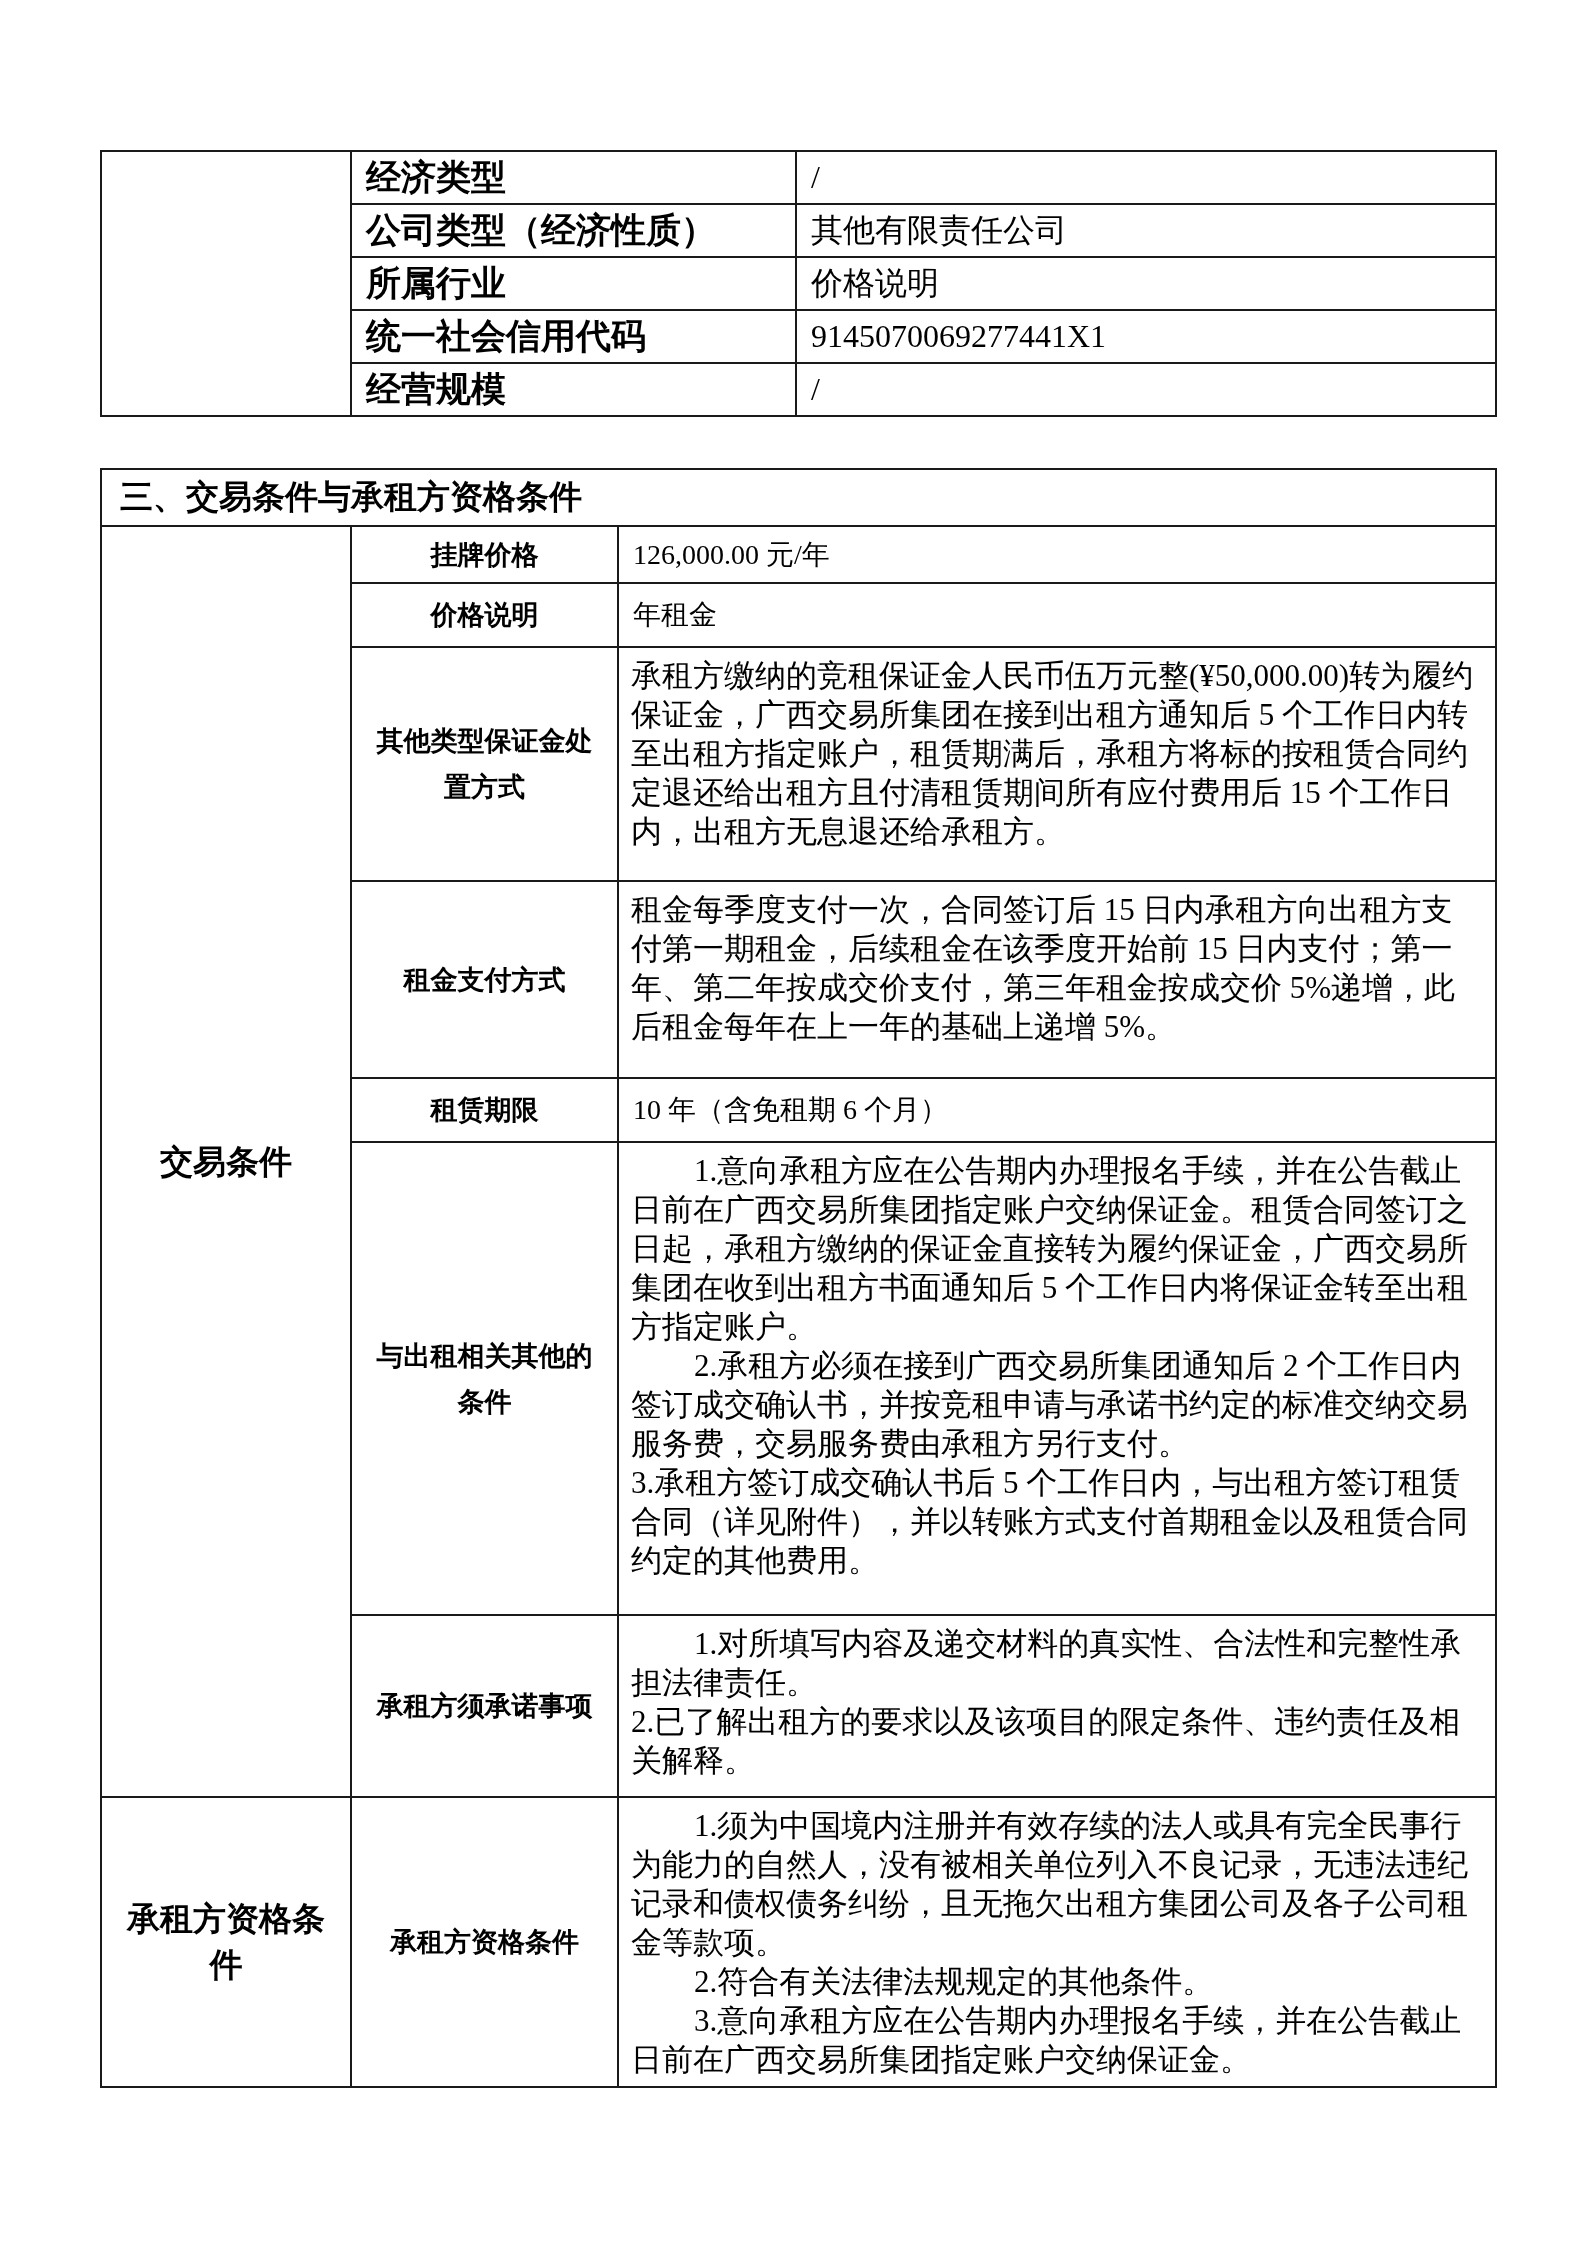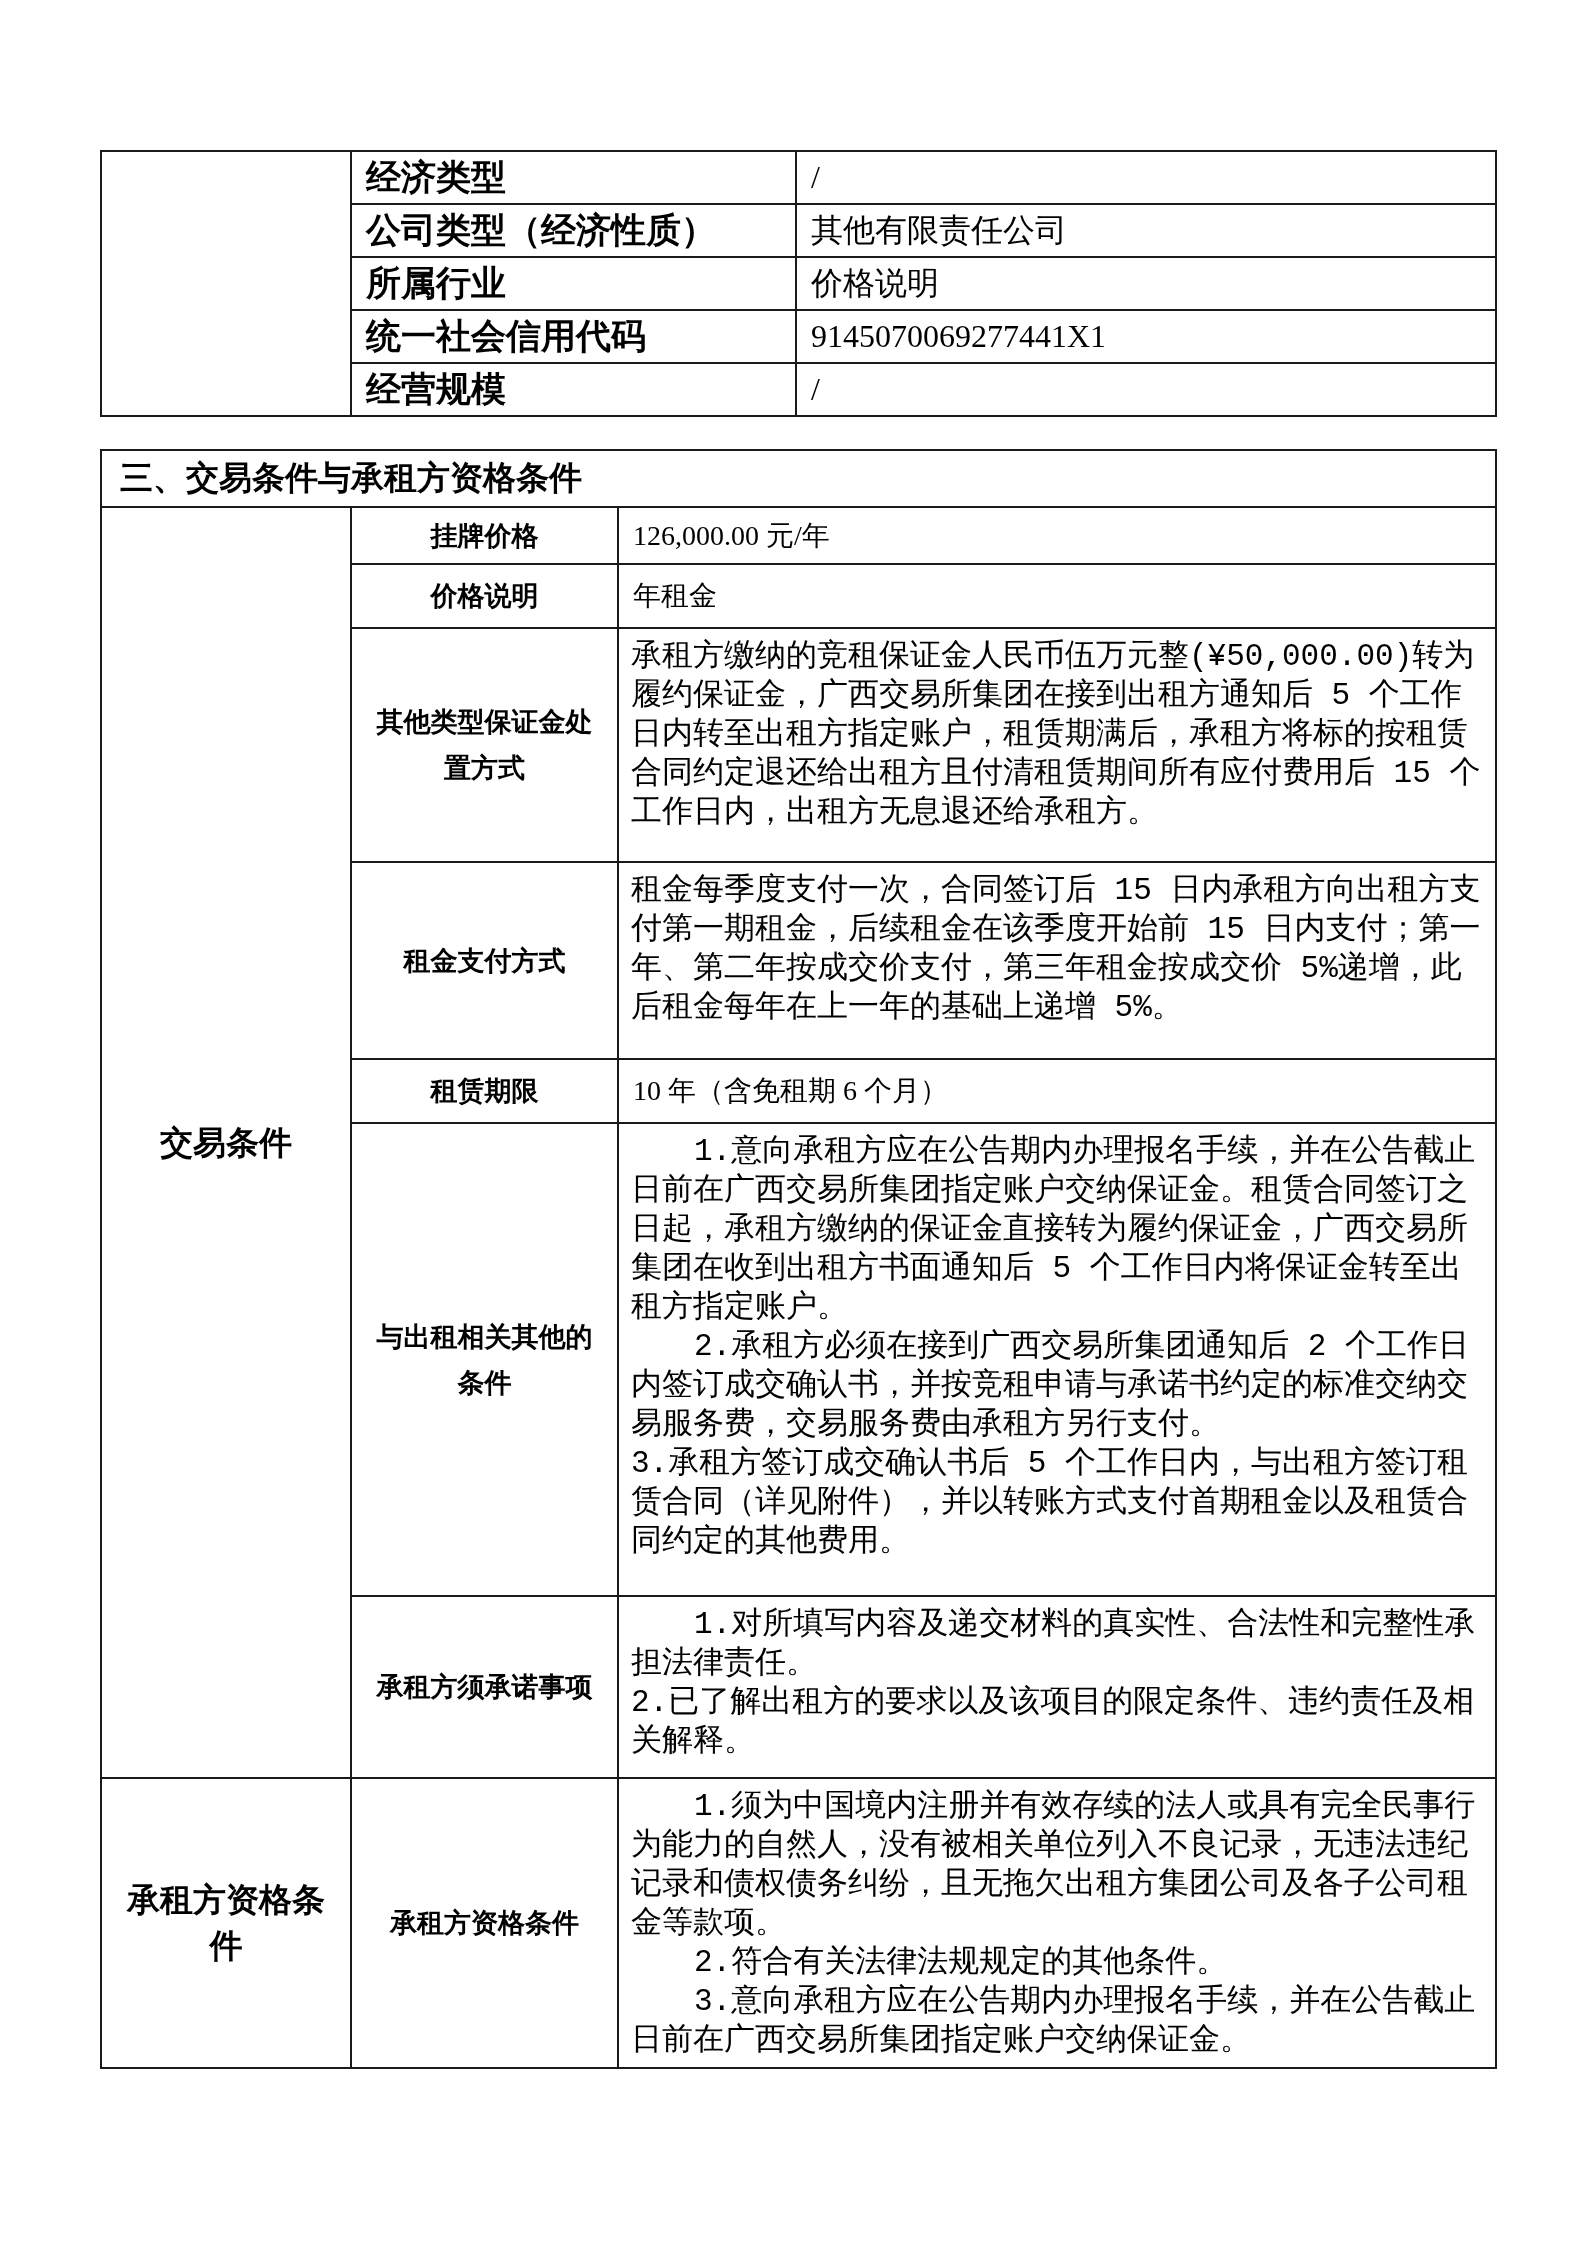"三、交易条件与承租方资格条件" #main-table { top: 449px -> 468px }
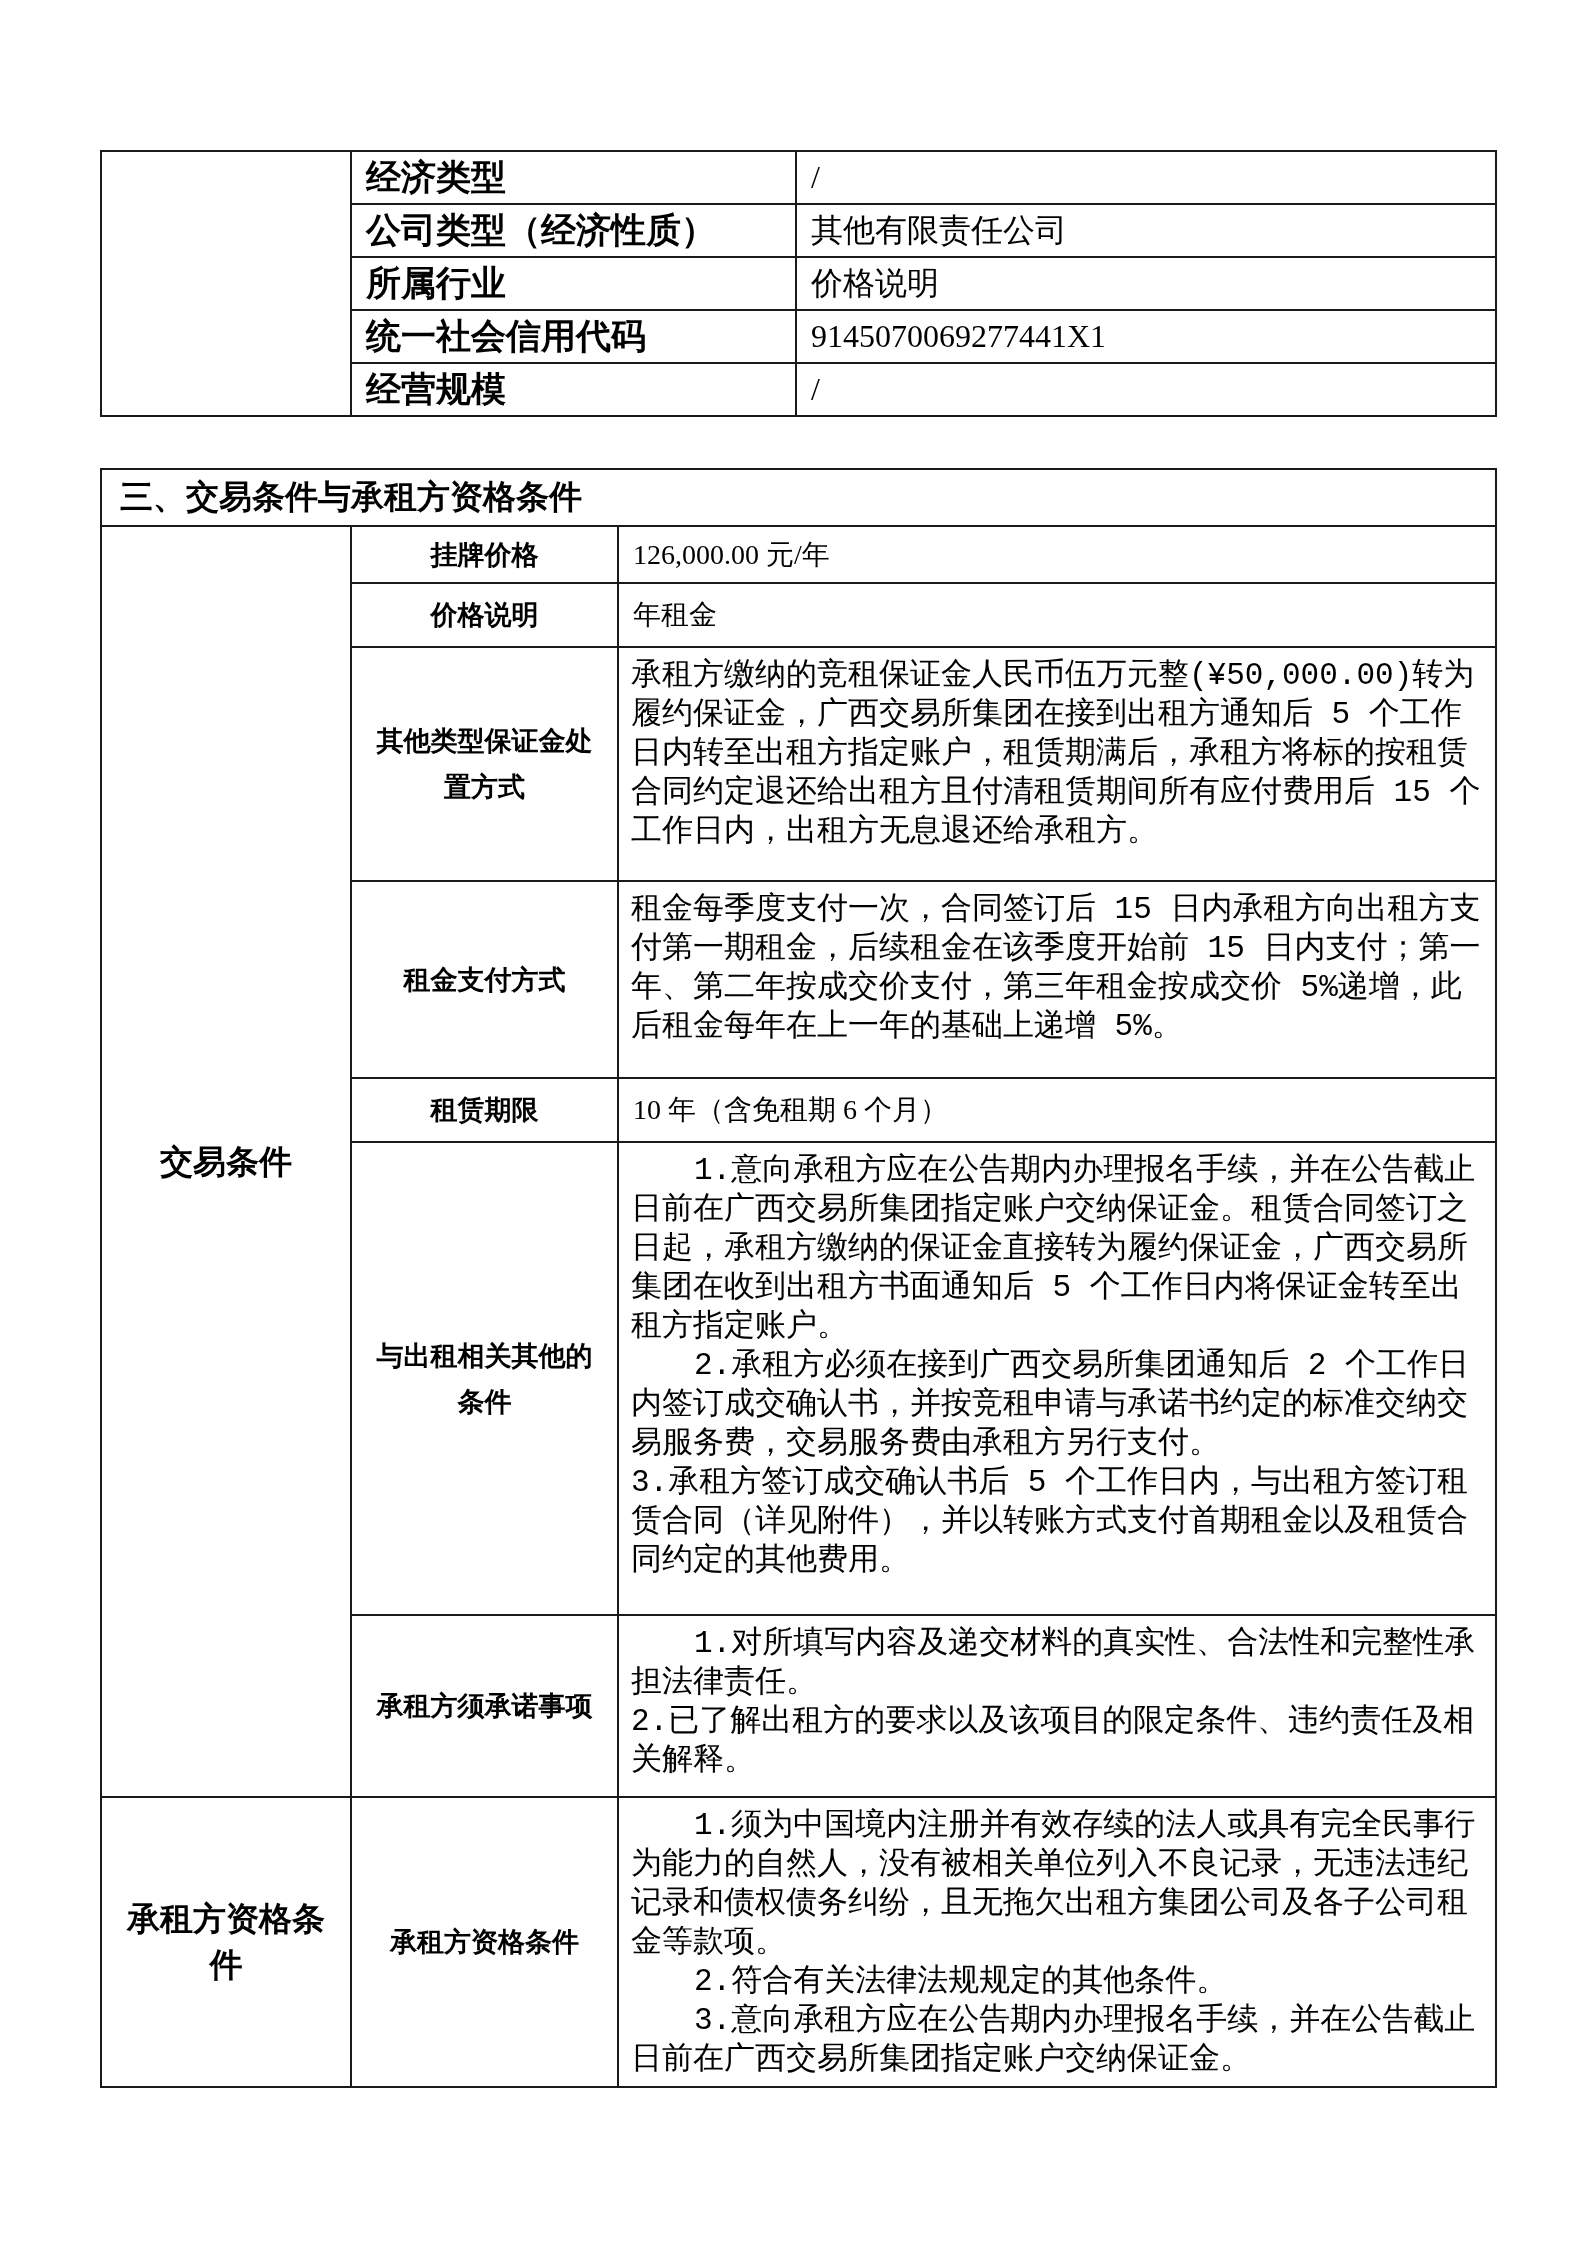"承租方缴纳的竞租保证金人民币伍万元整(¥50,000.00)转为履约保证金，广西" .para-cell { font-family: Liberation Mono, monospace -> none }
